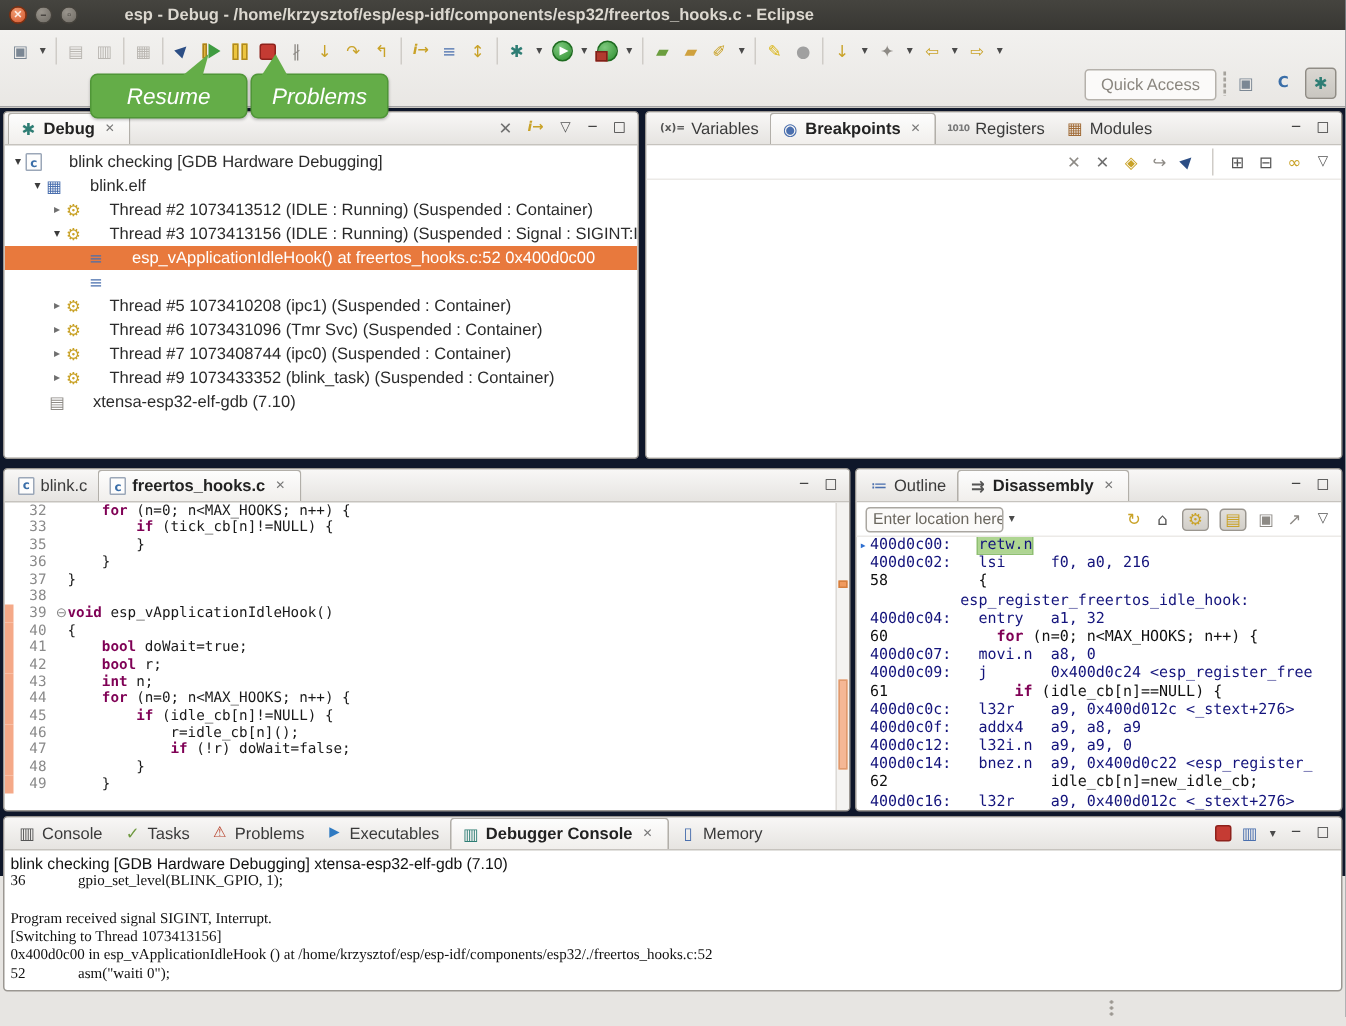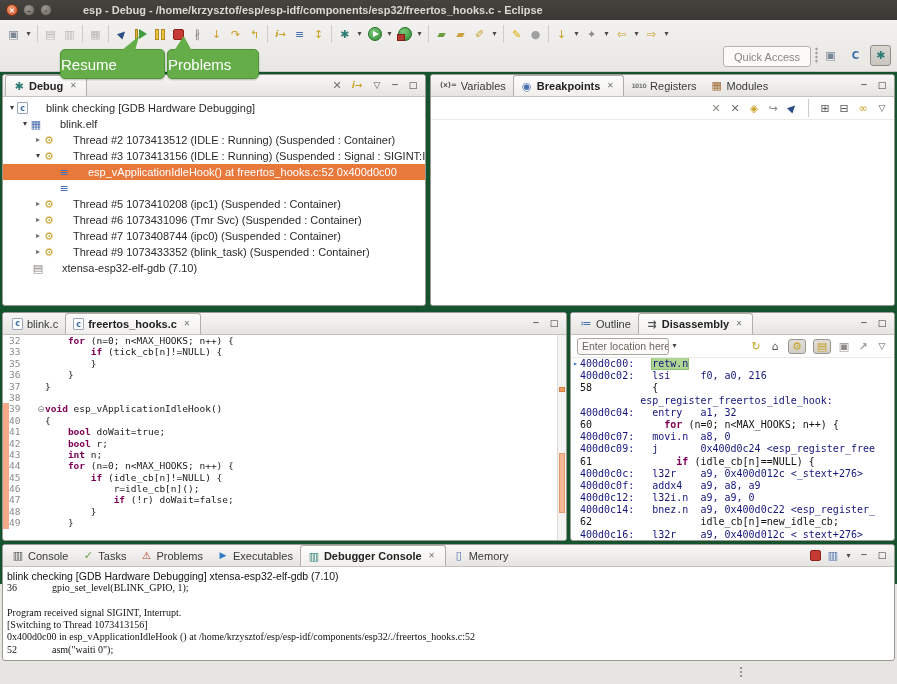"esp - Debug -" .window { background: #14532d -> #0f172a }
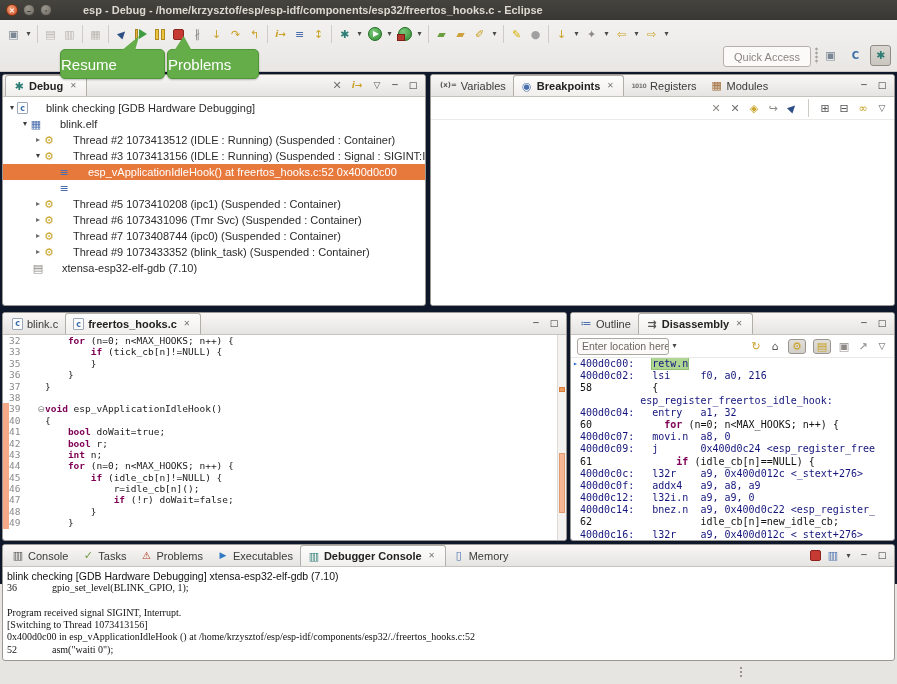"Resume" .callout { font-style: none -> italic; justify-content: flex-start -> center }
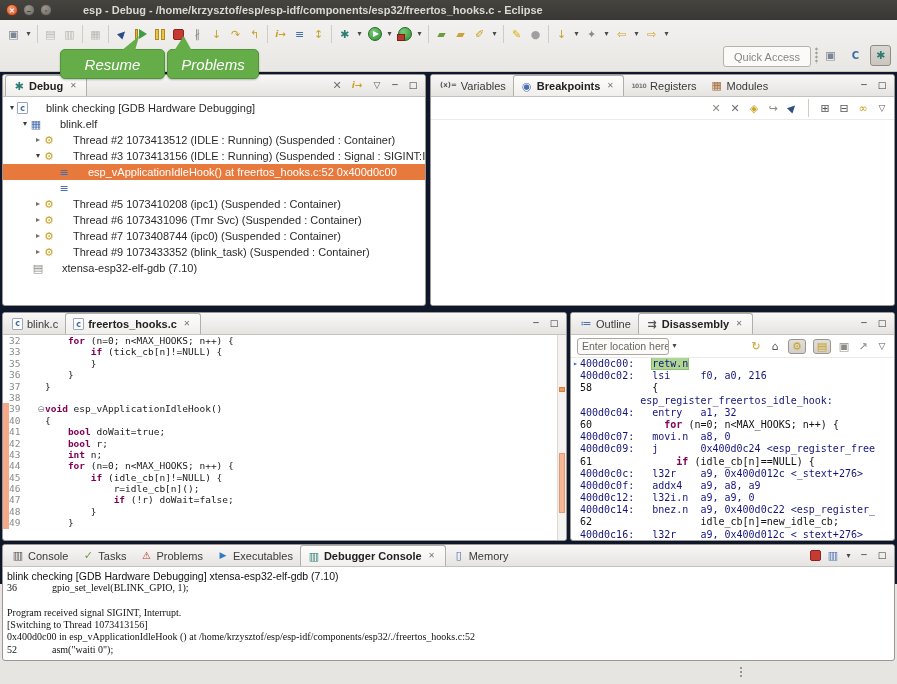"32" .lnum { text-align: none -> right }
